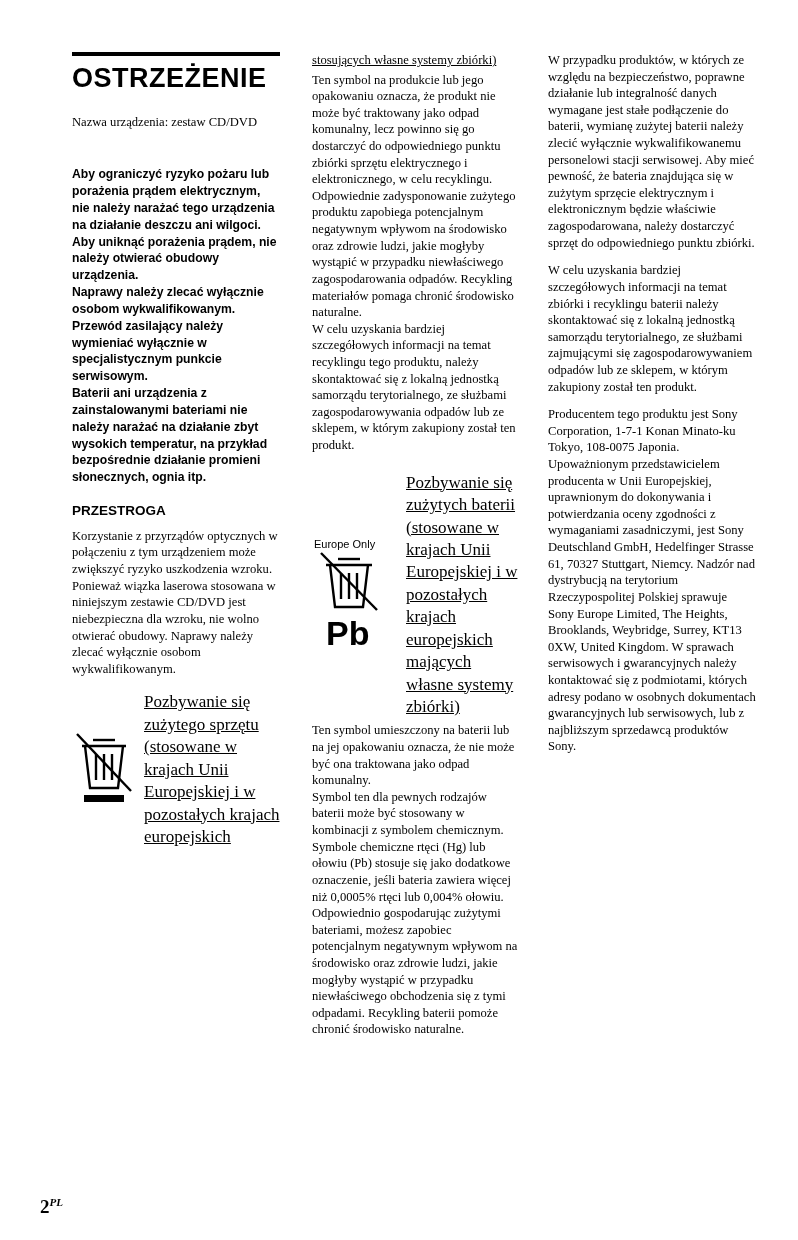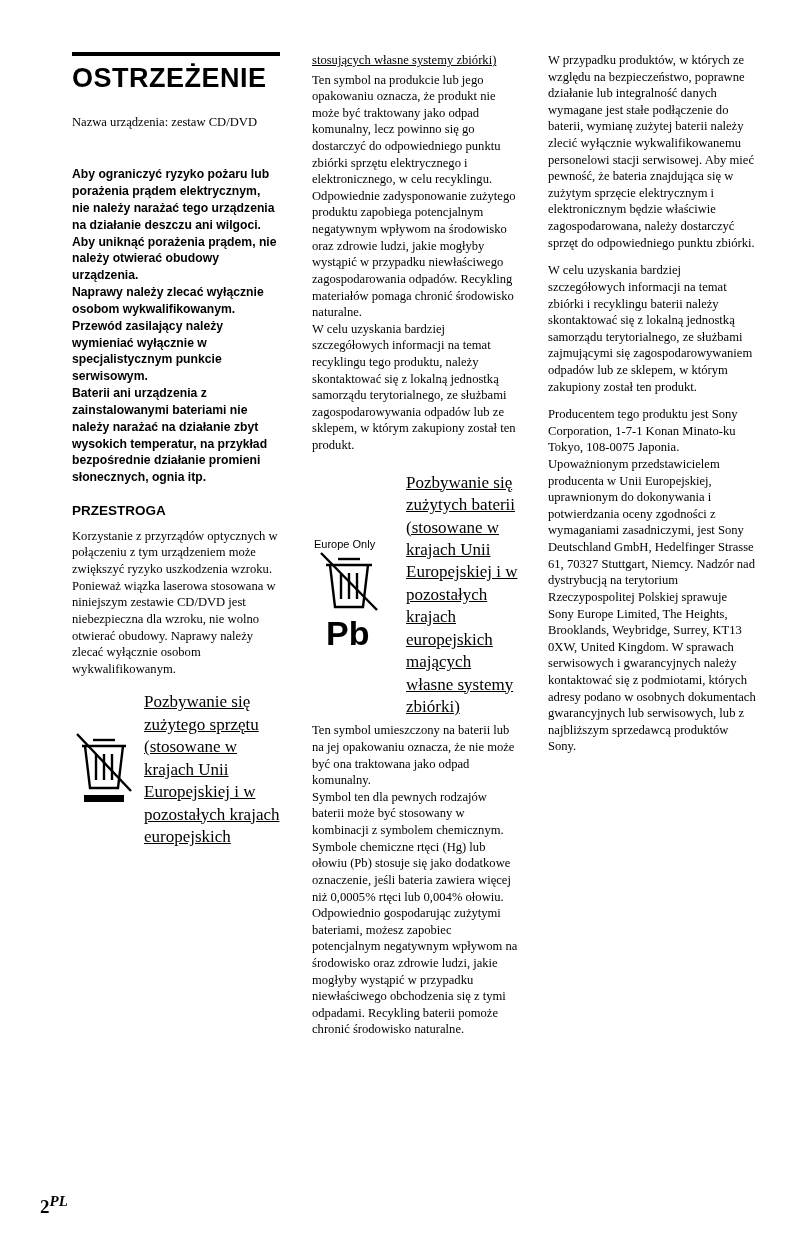"PL" .footer sup { font-size: 15px -> 11px }
